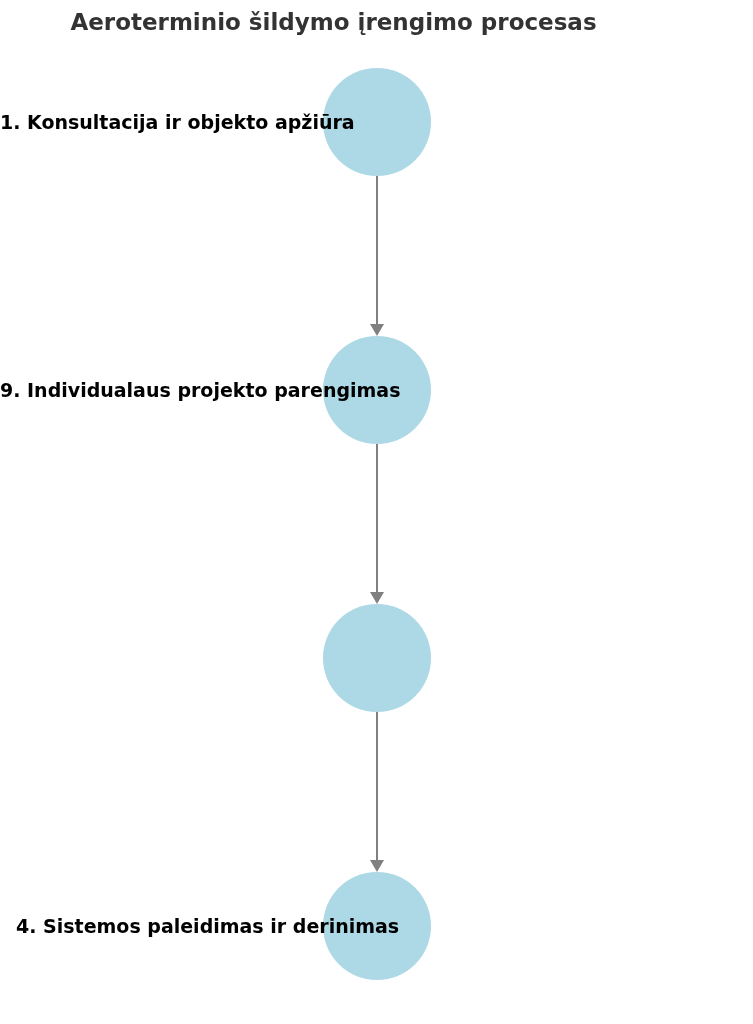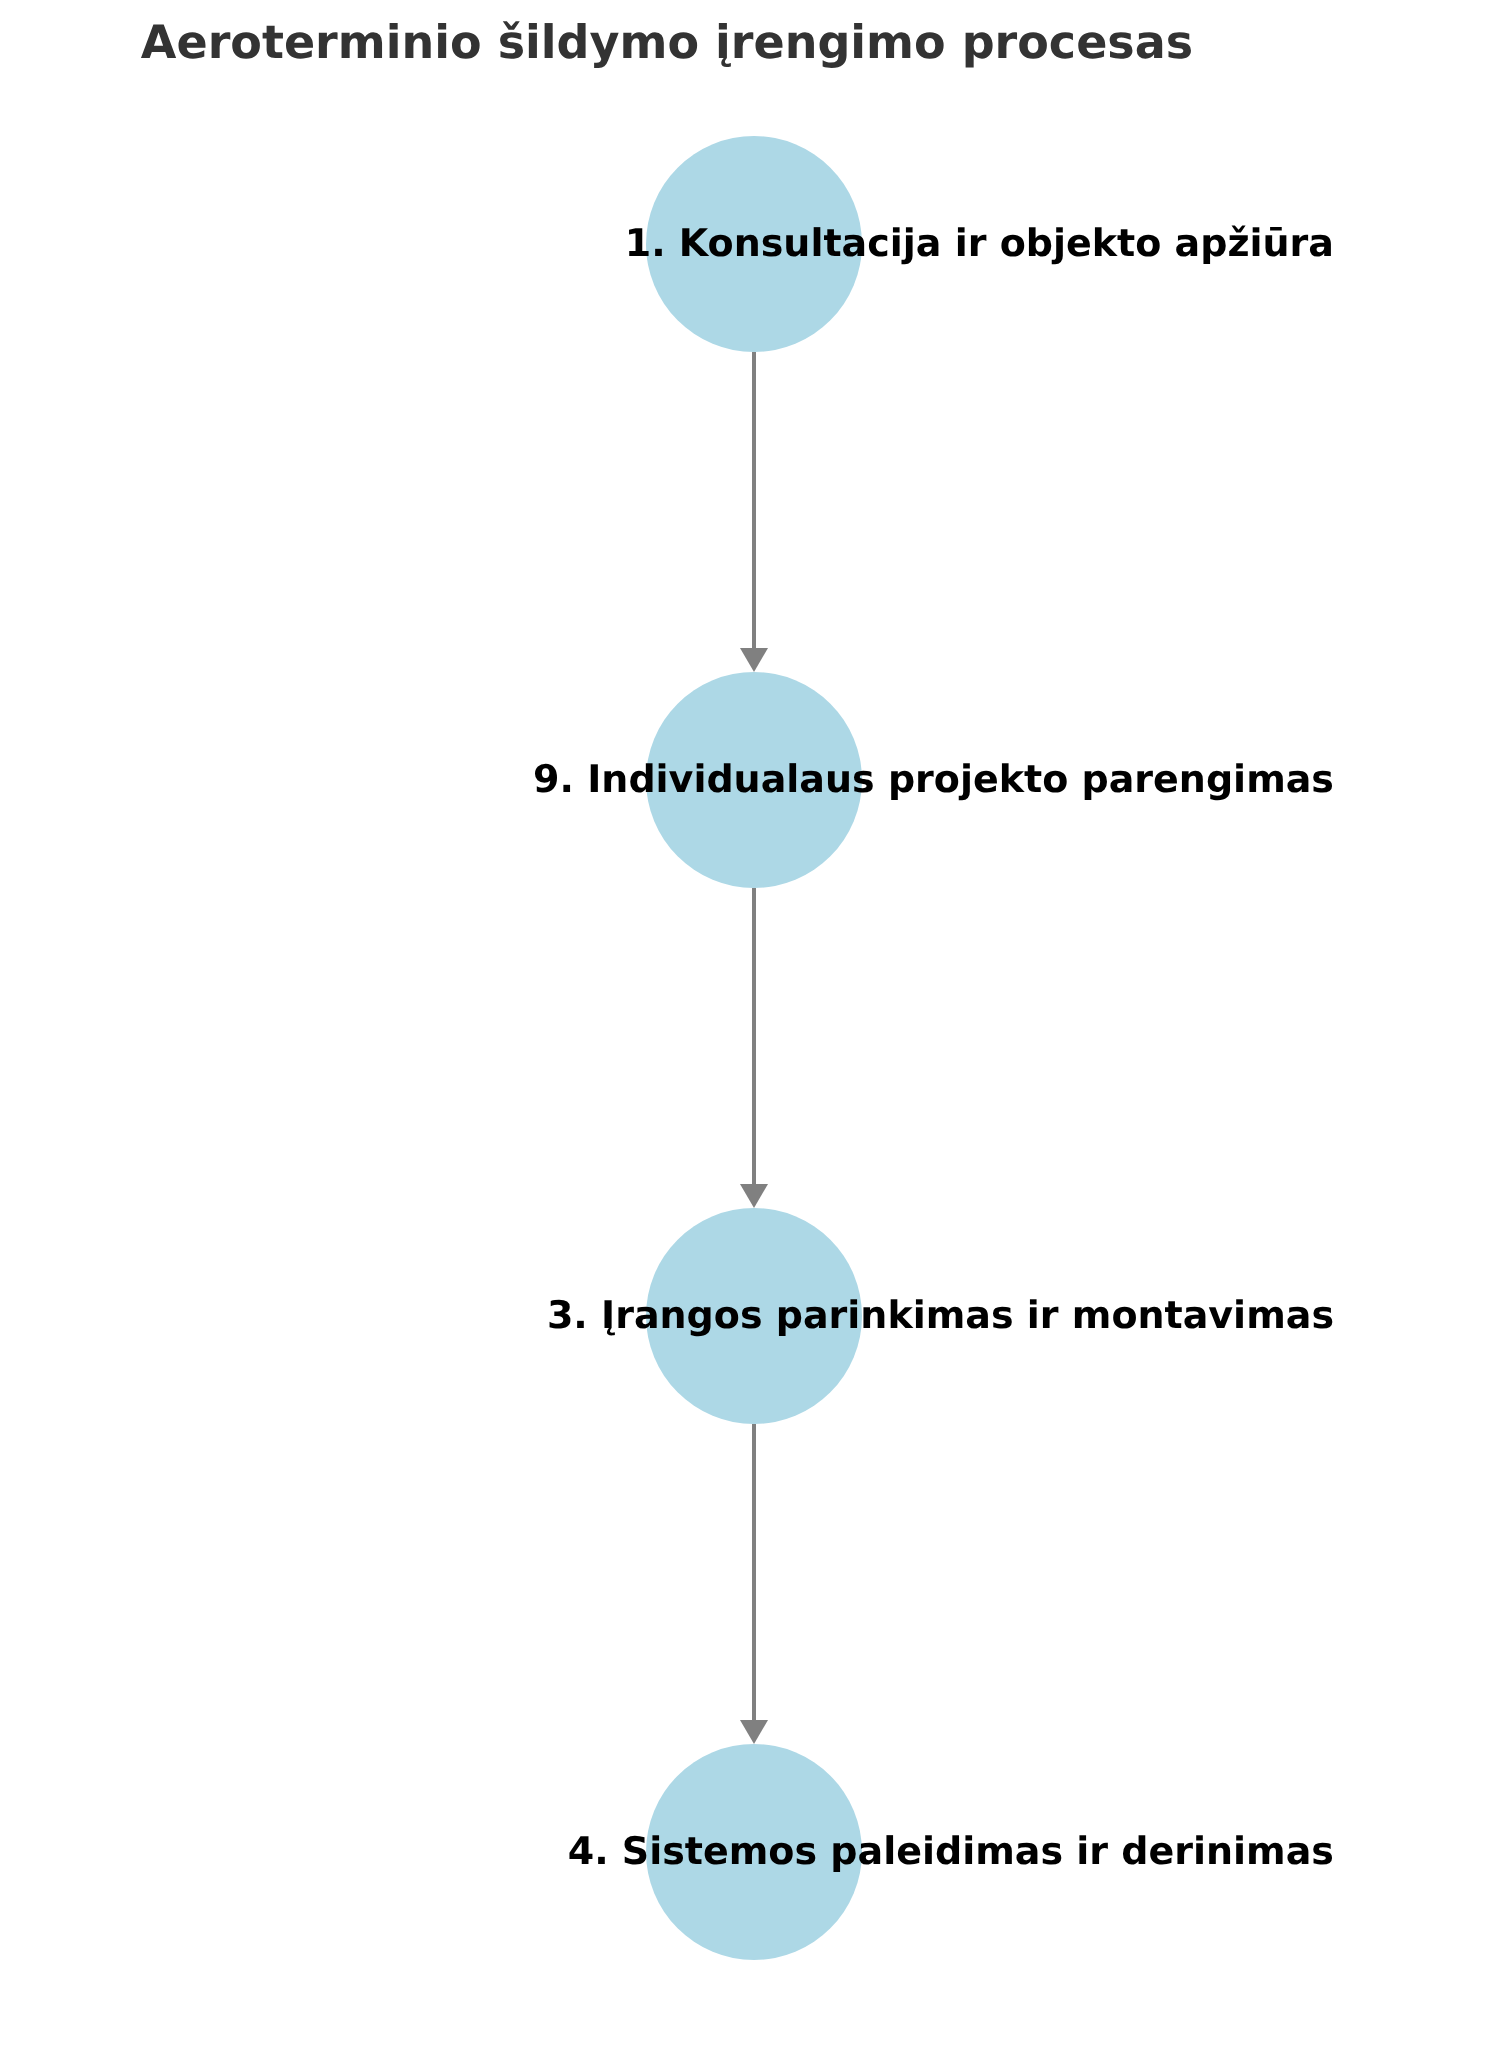"1. Konsultacija ir objekto apžiūra" .node-label { text-align: right -> left }
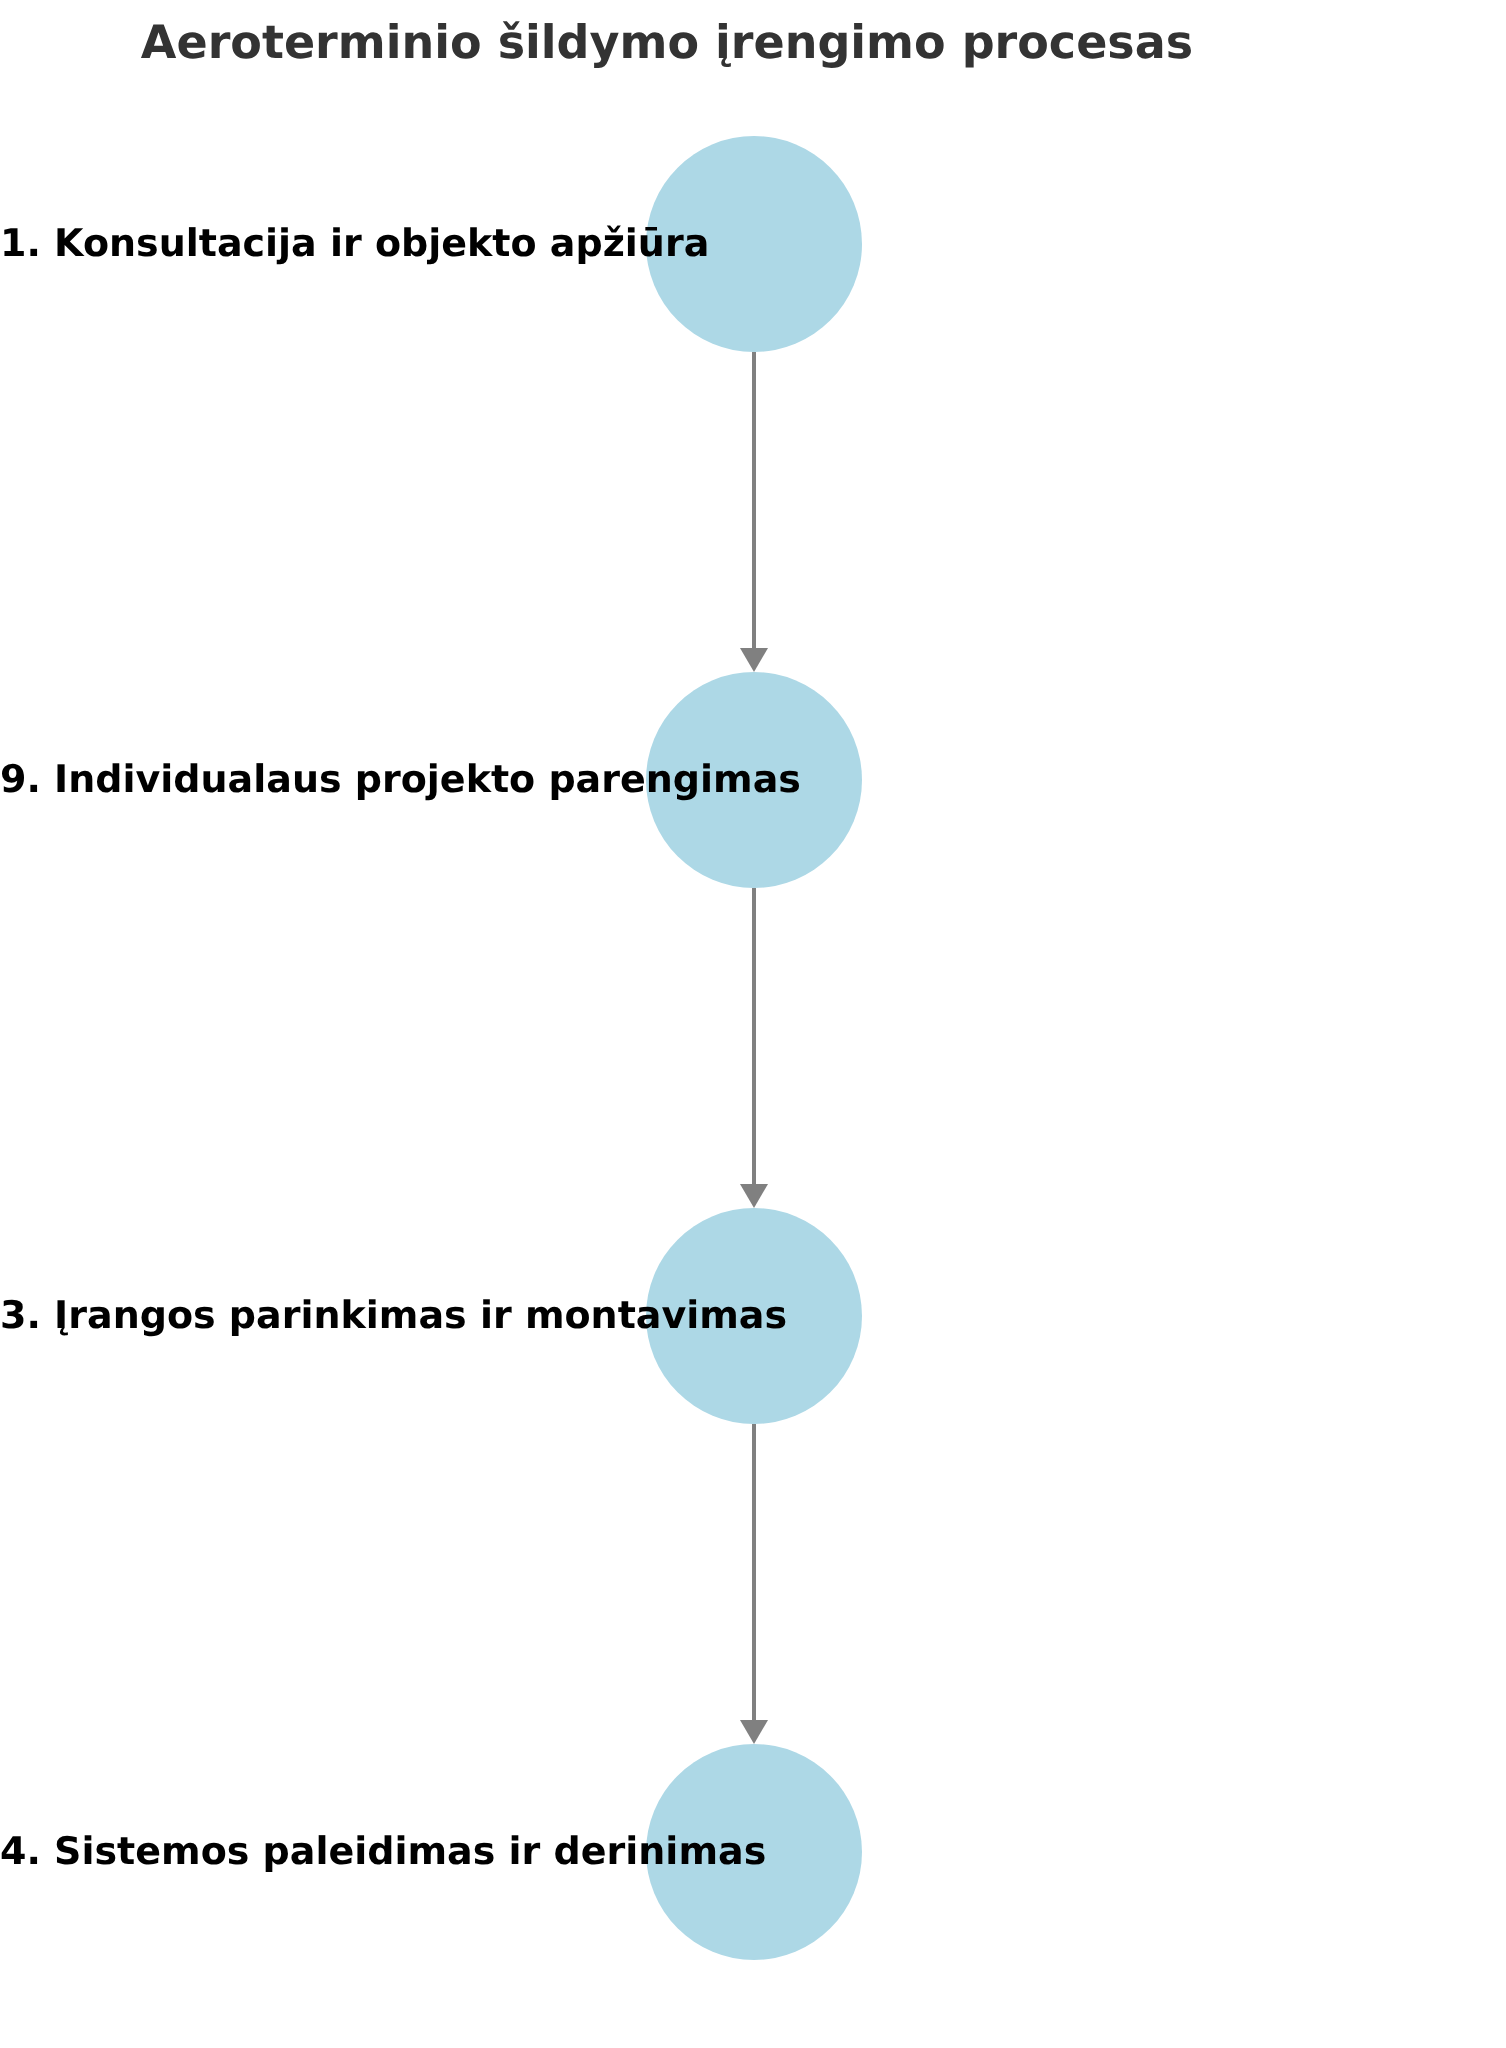"3. Įrangos parinkimas ir montavimas" div.node-label { html: <div>3. Įrangos parinkimas ir montavimas</div> -> none }
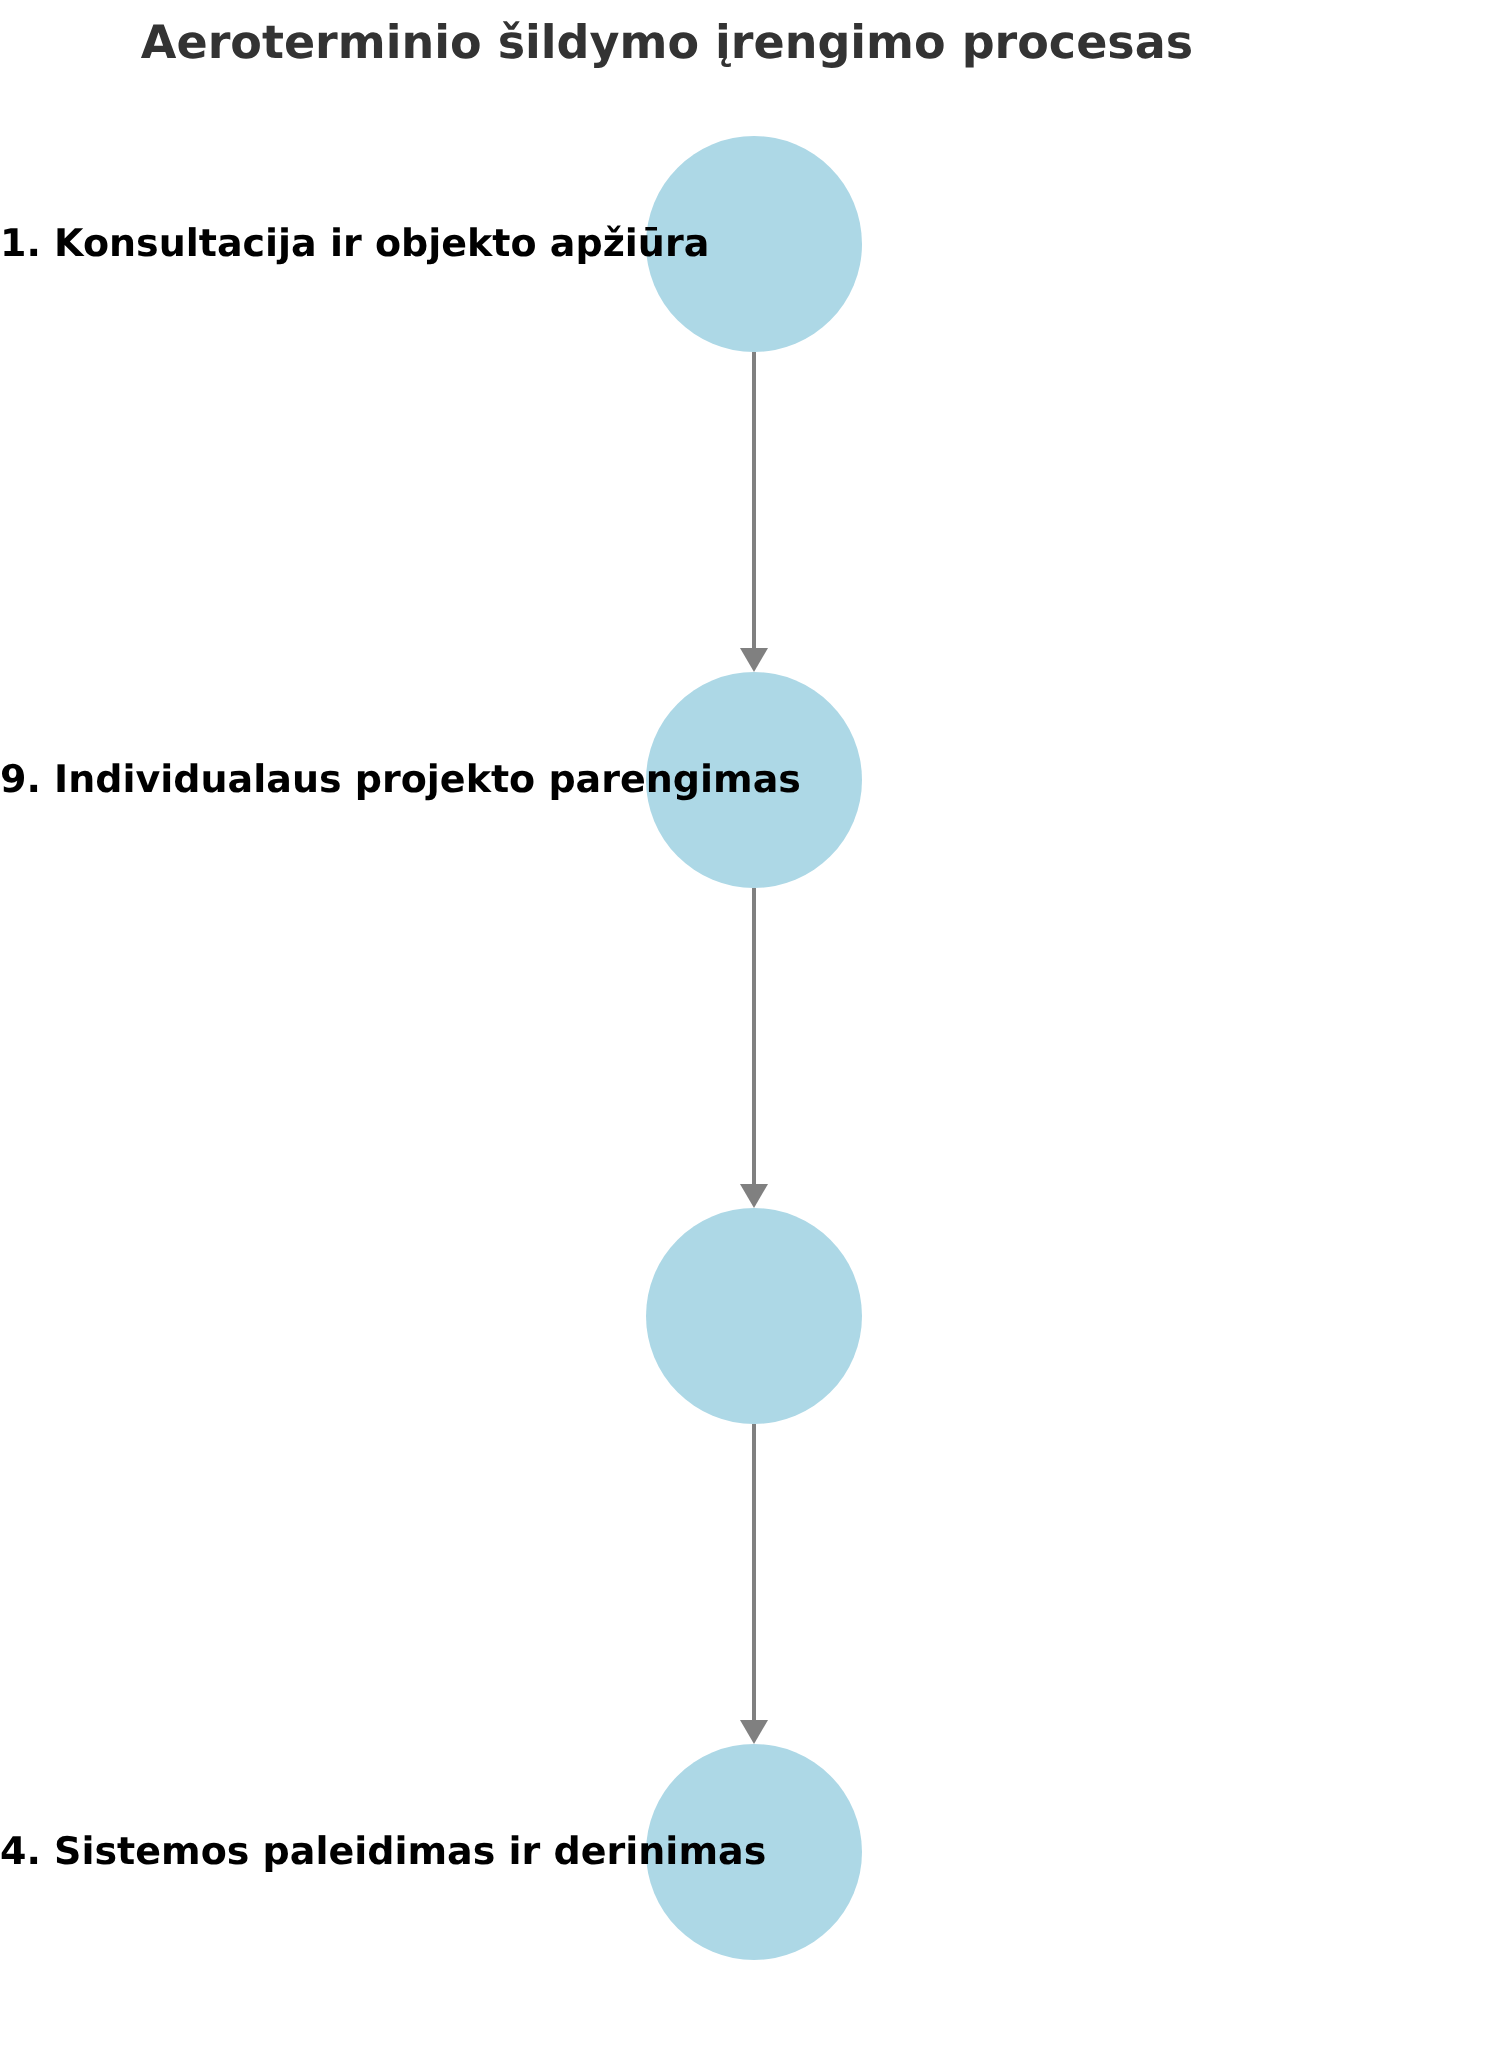"4. Sistemos paleidimas ir derinimas" .node-label.l4 { margin-left: none -> 16px }
